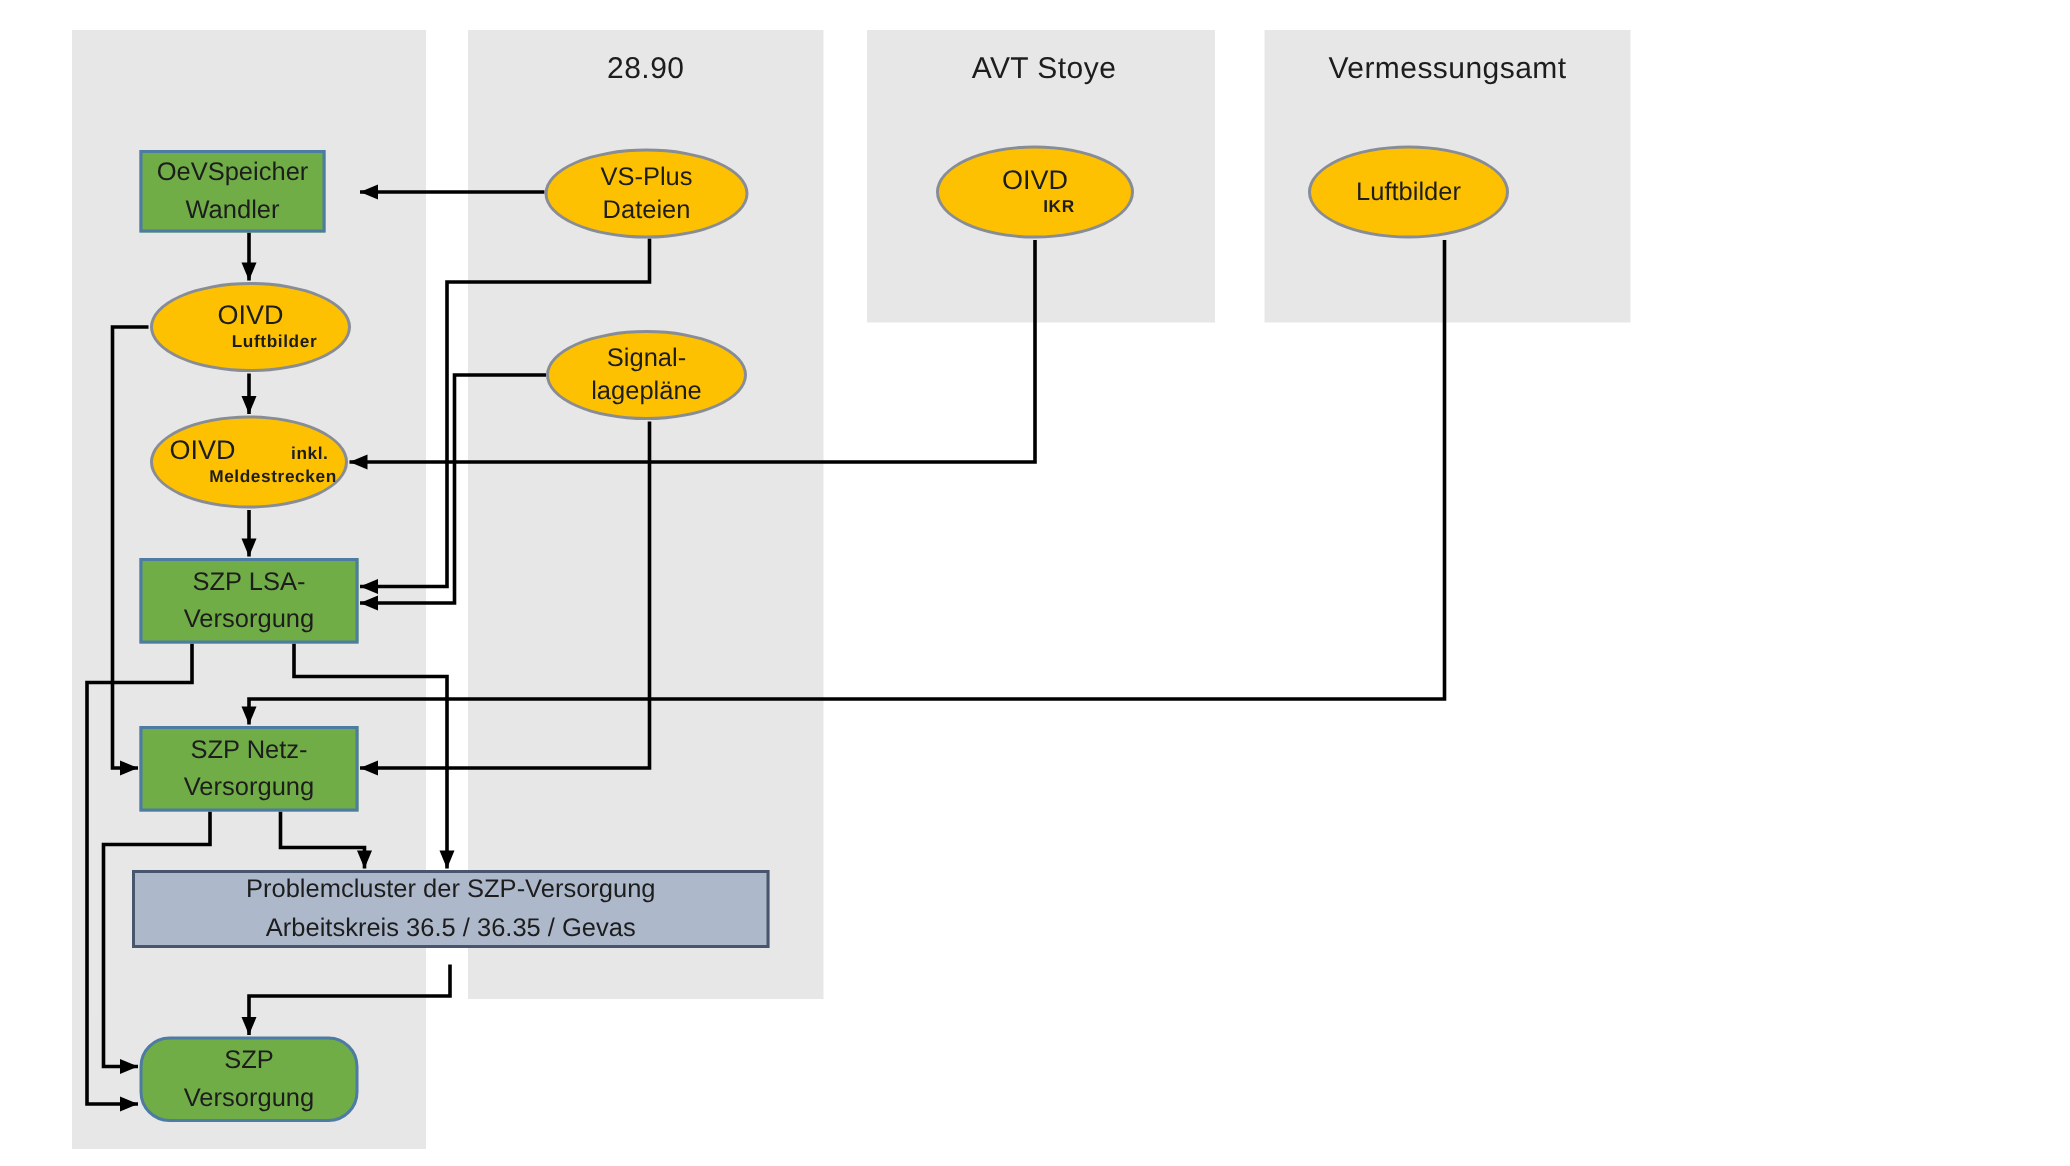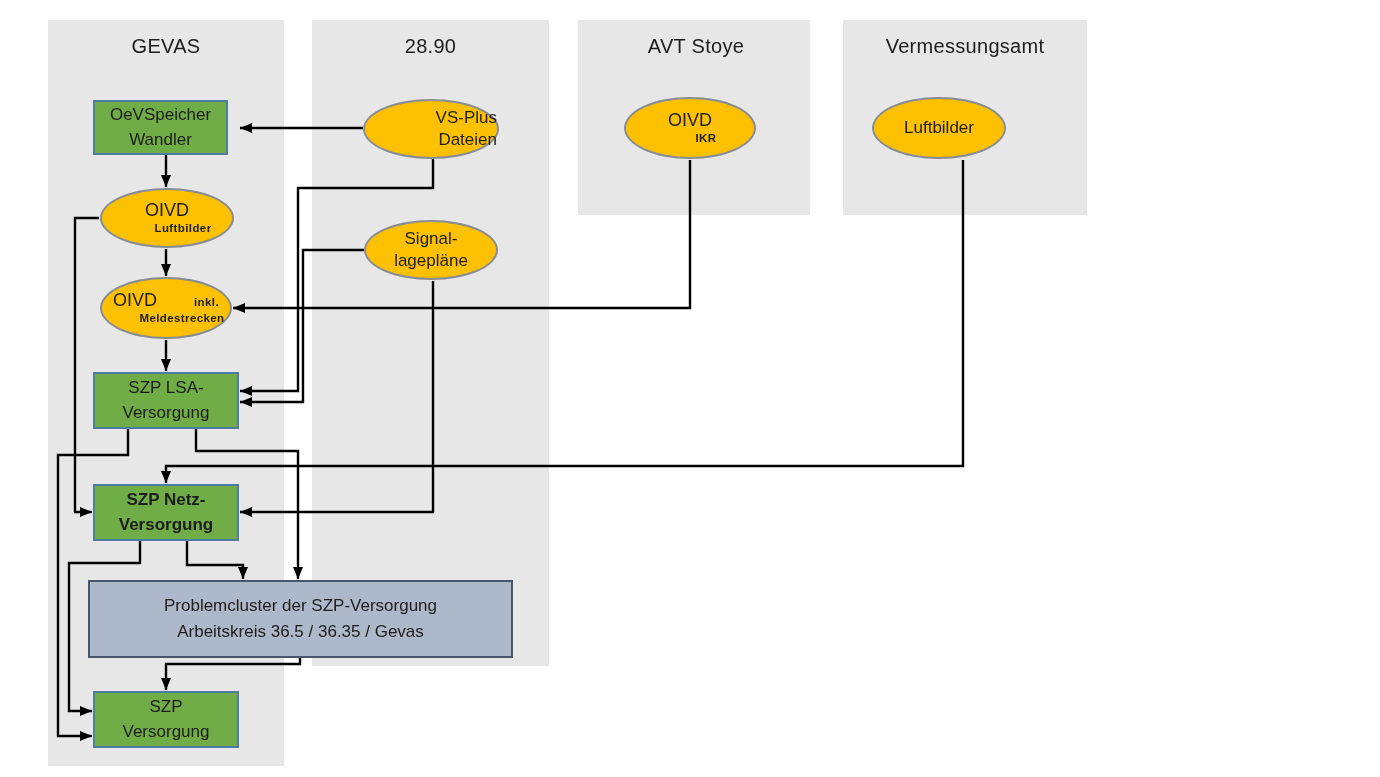"GEVAS" div.lane-header { html: <div>GEVAS</div> -> none }
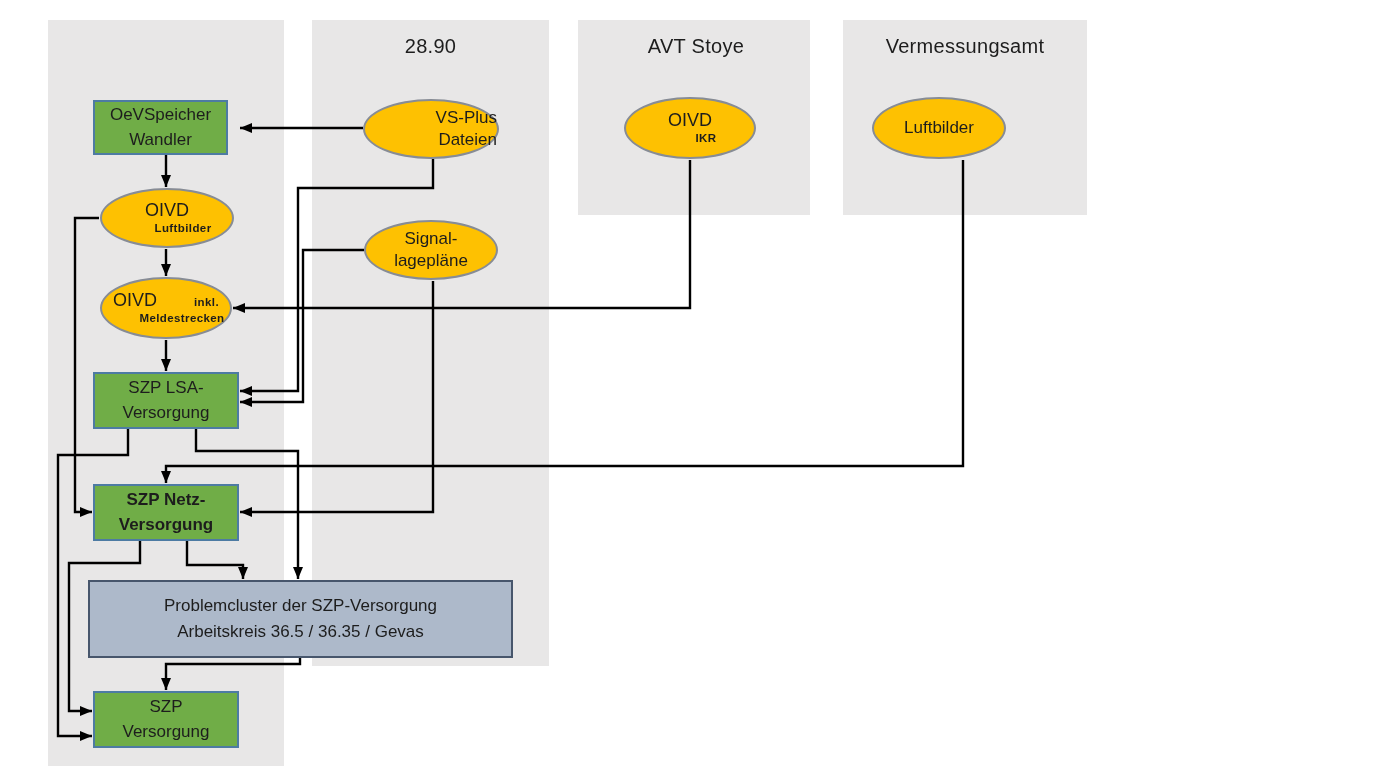"OeVSpeicher" div.node { width: 135px -> 124px }
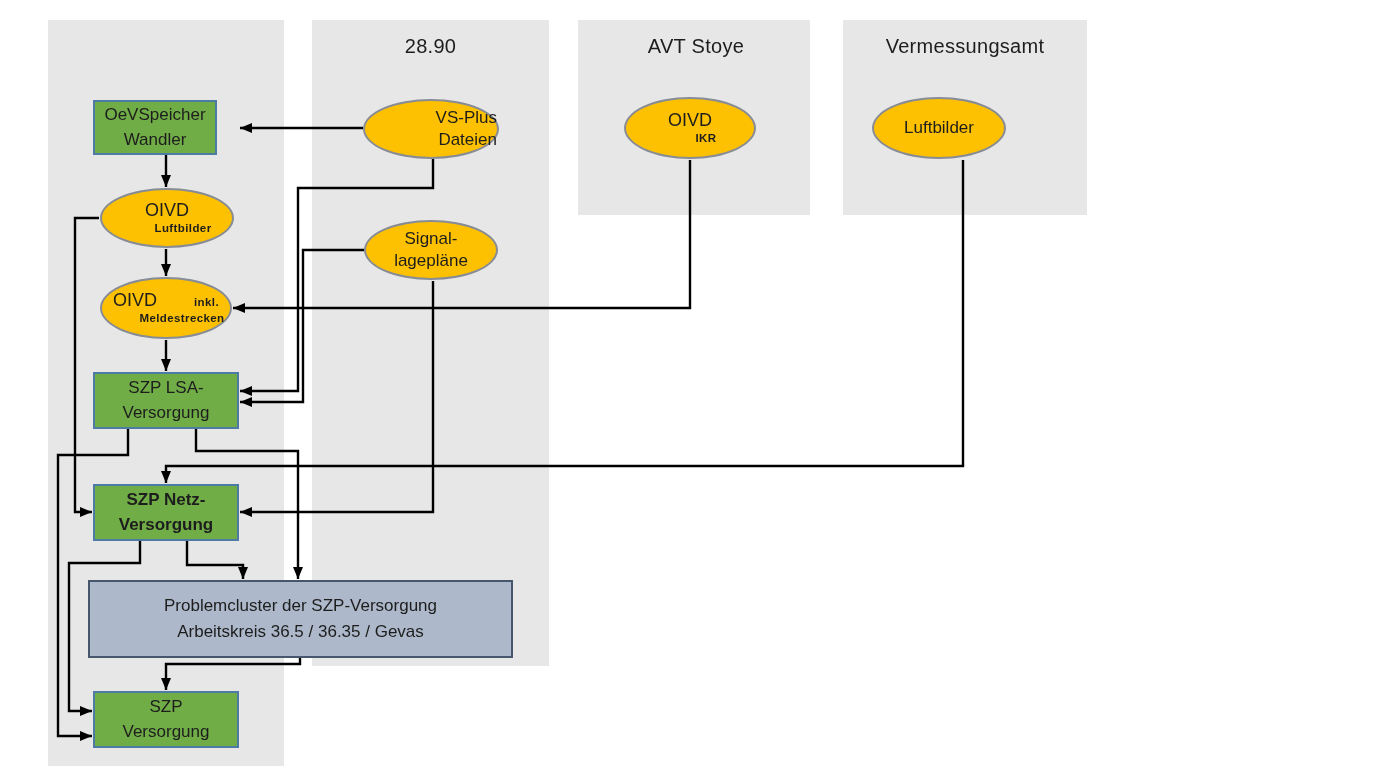"VS-Plus" div.node { align-items: flex-end -> none }
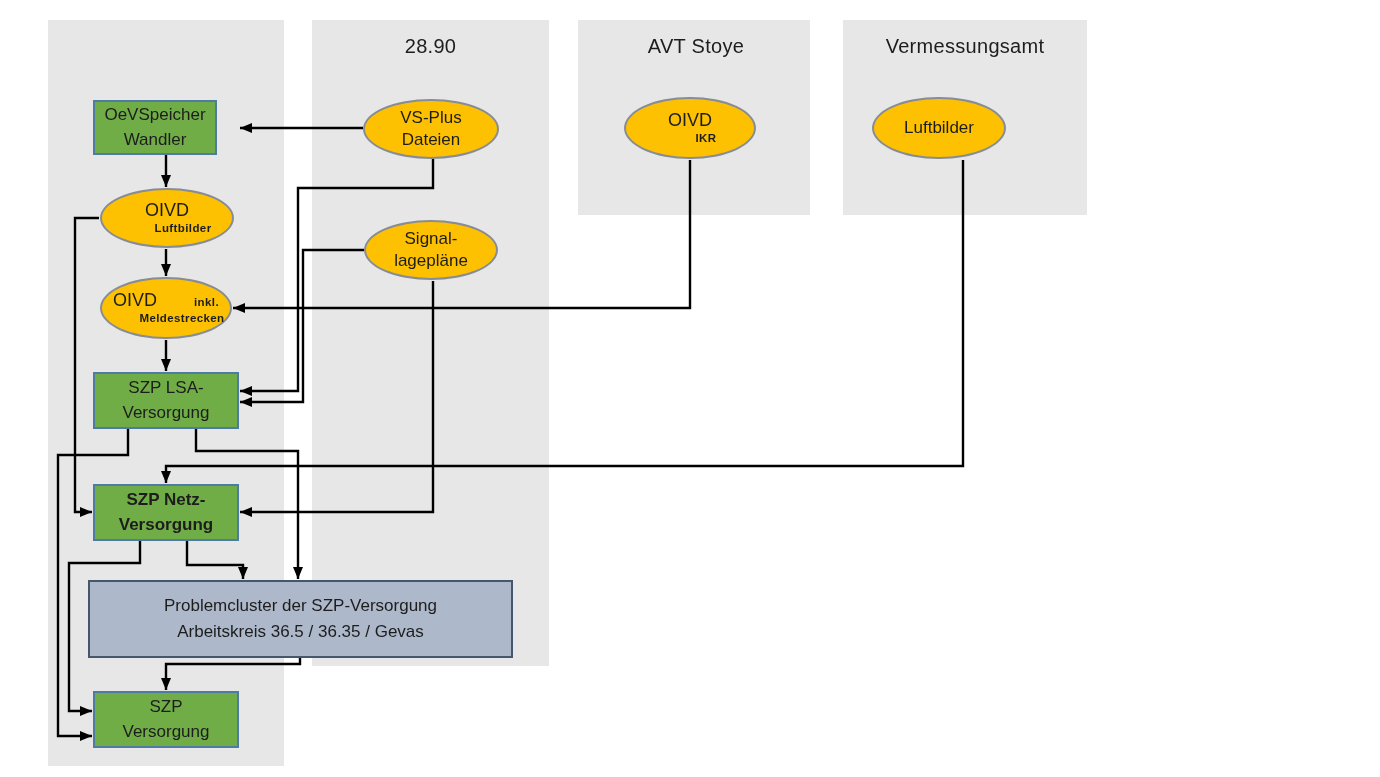"SZP Netz-" div.node { font-weight: bold -> none }
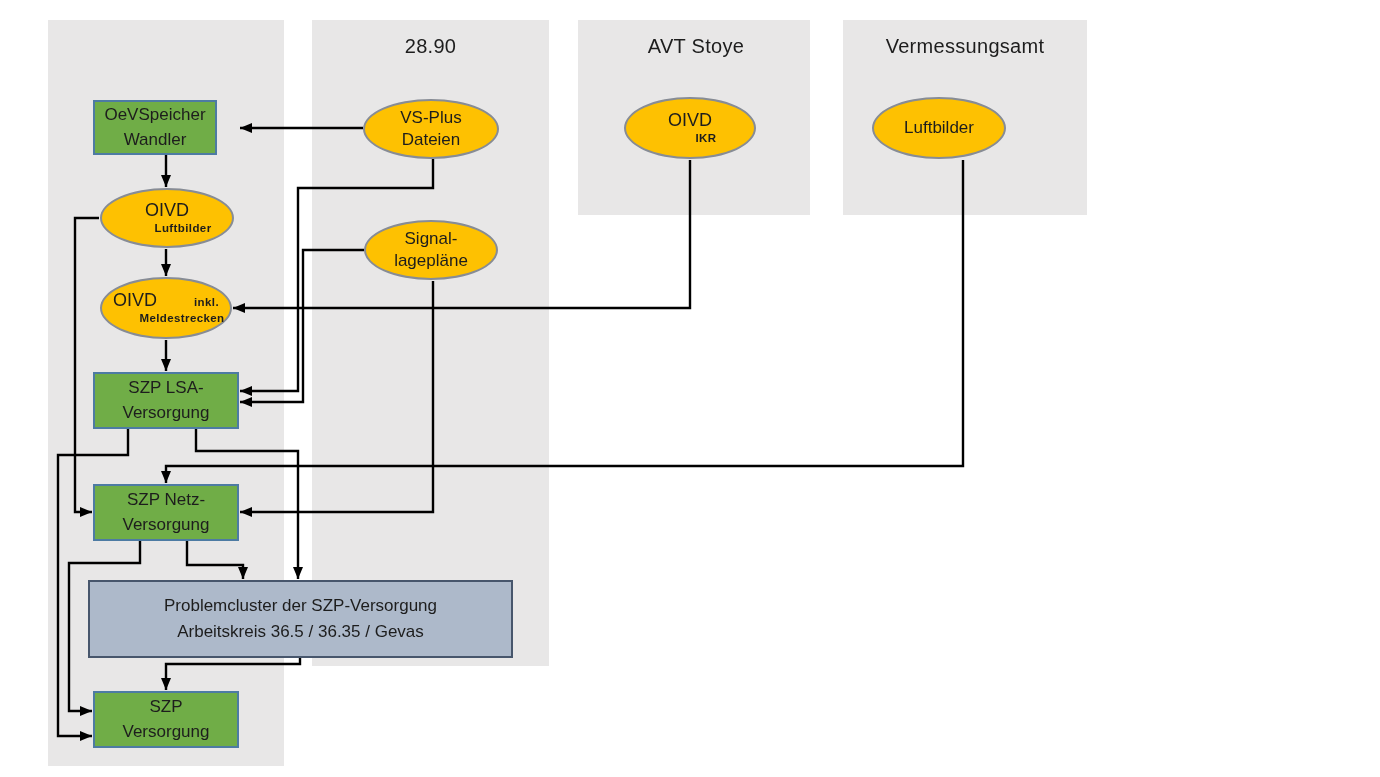"Problemcluster der SZP-Versorgung" div.node { height: 78px -> 52px }
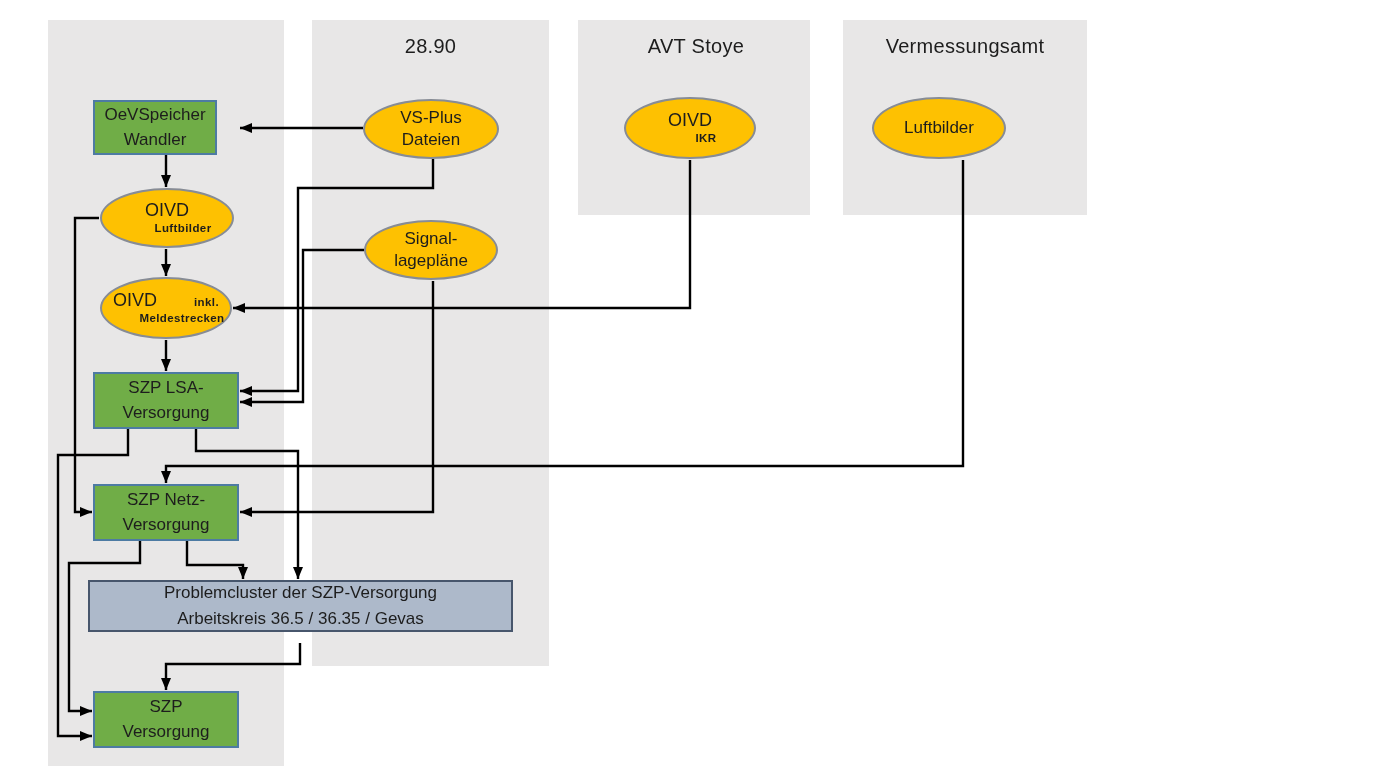"SZP" div.node { border-radius: none -> 20px }
